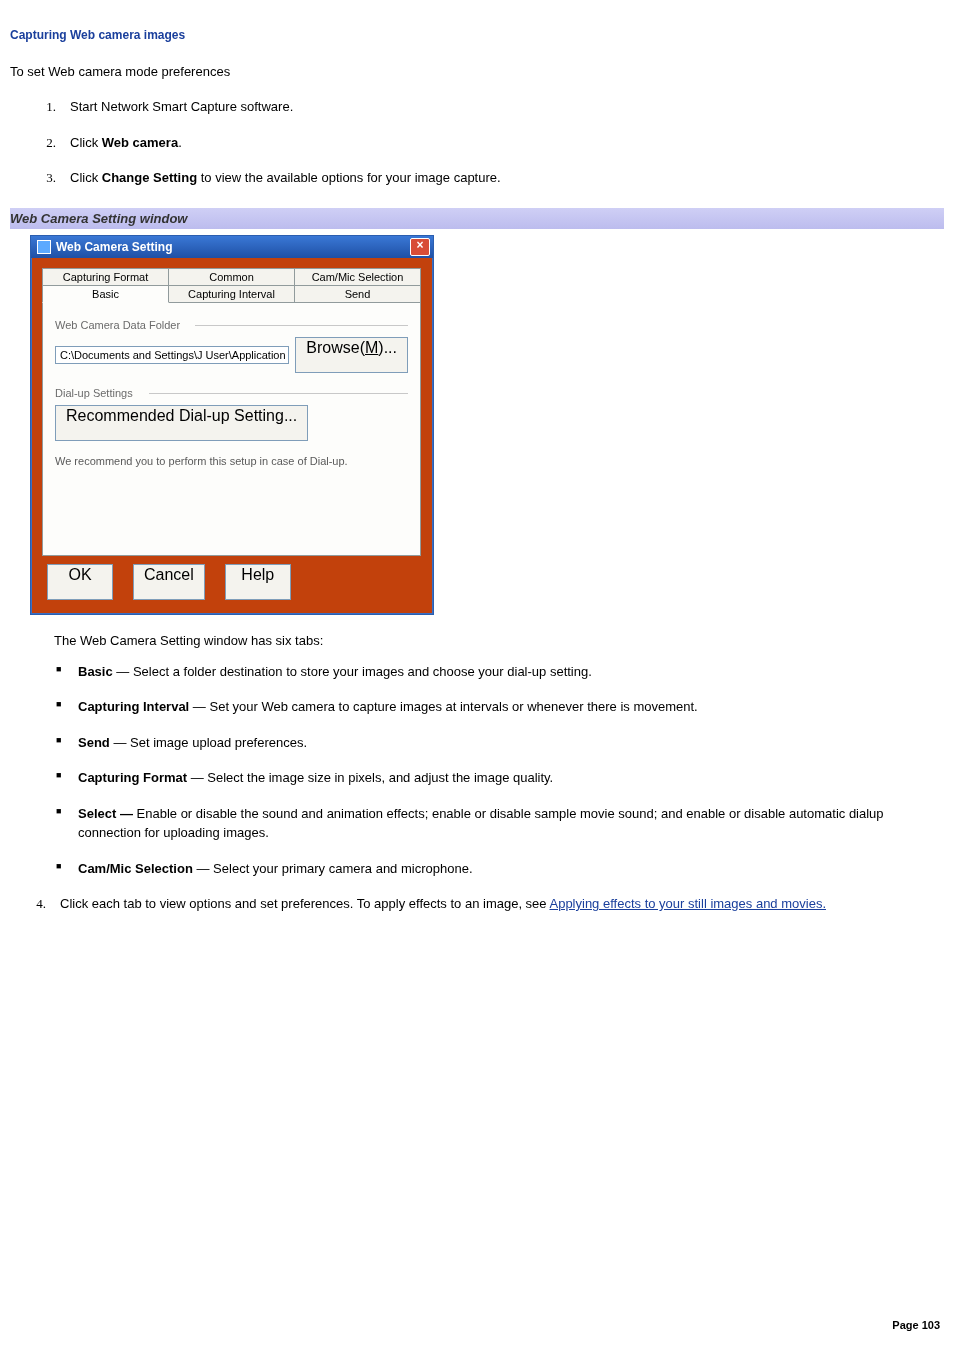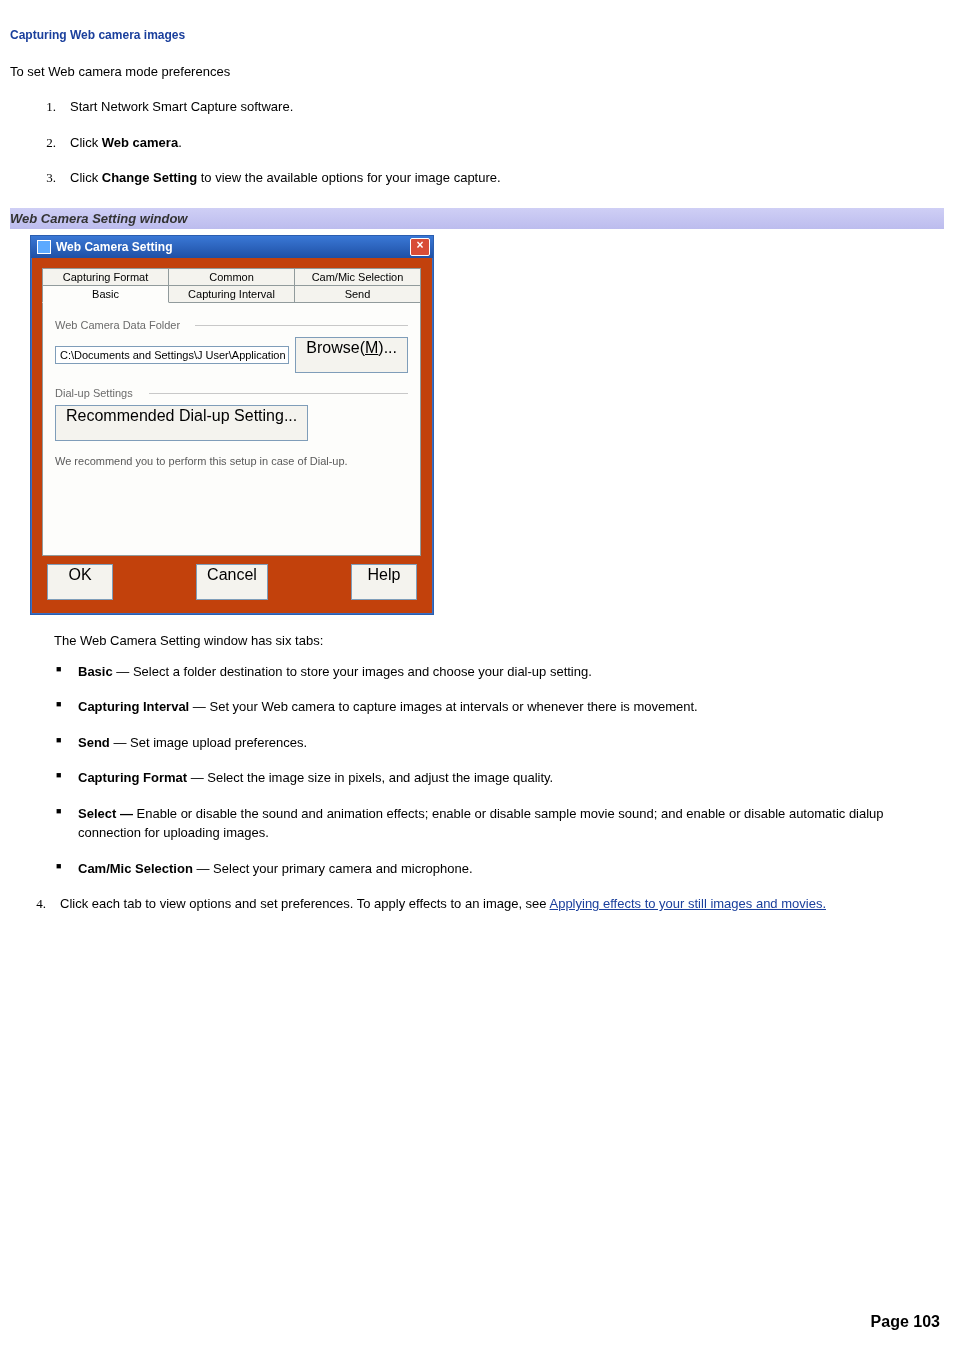"OK" .xp-footer { gap: 4px -> 20px; justify-content: space-between -> flex-start }
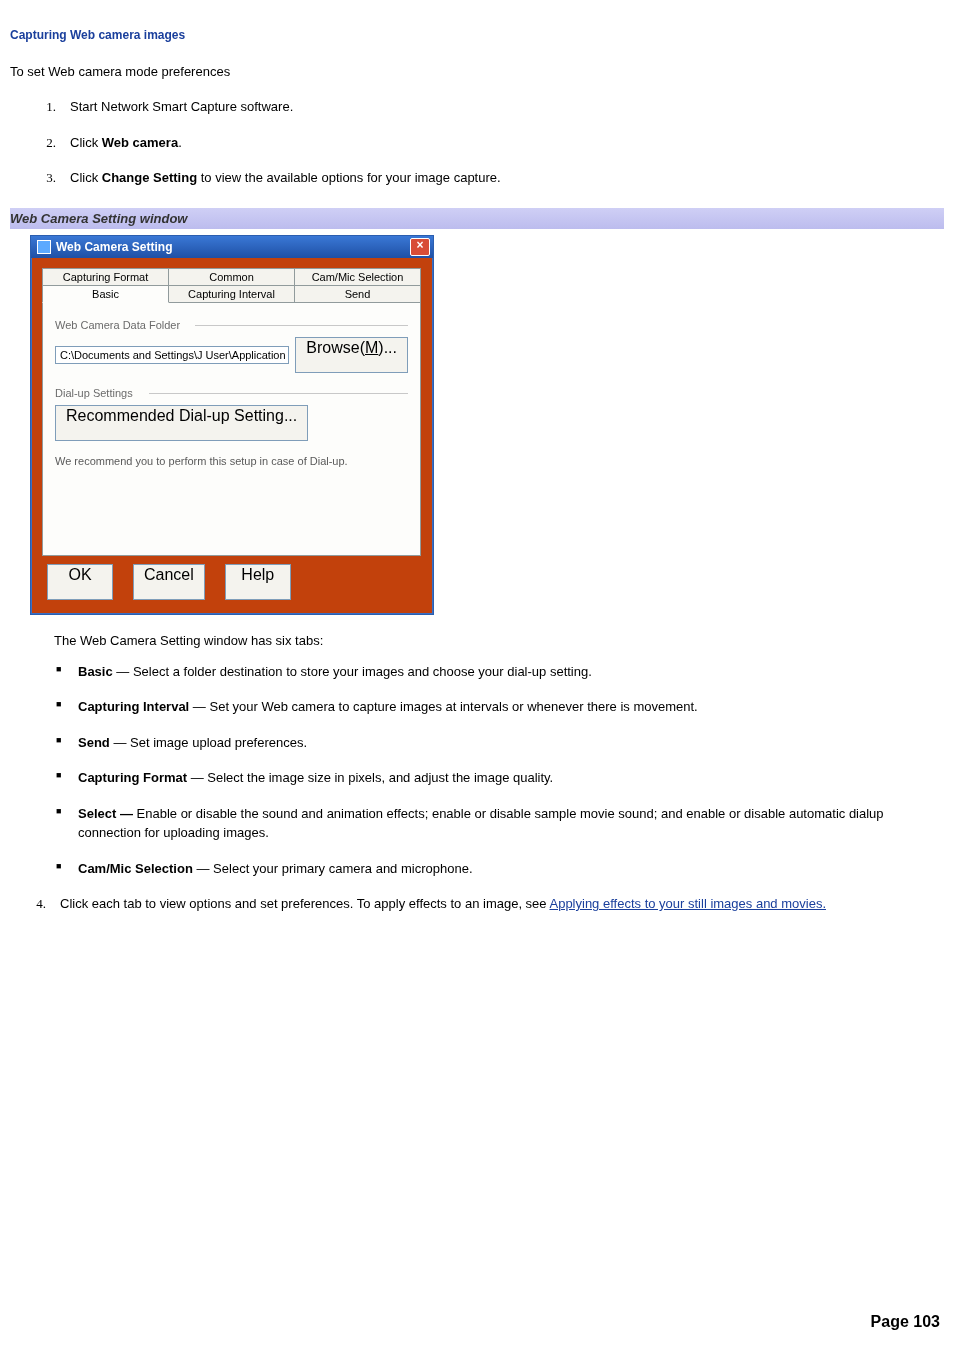"Page 103" .page-footer { font-size: 16px -> 11px }
